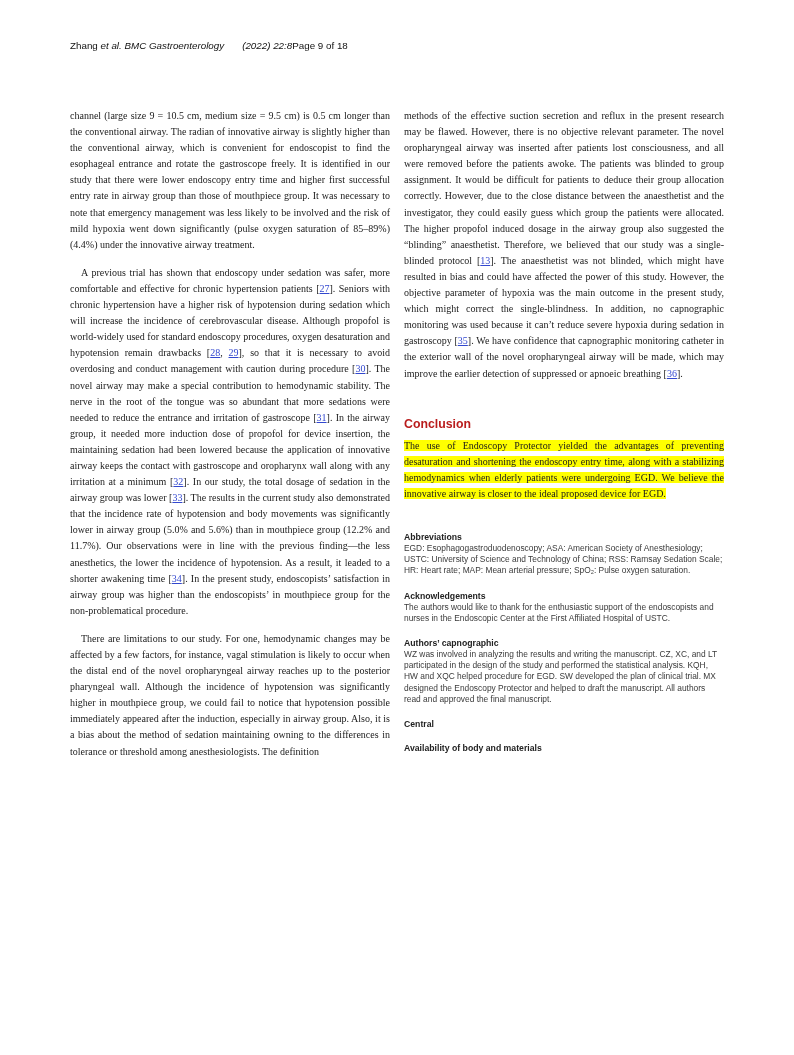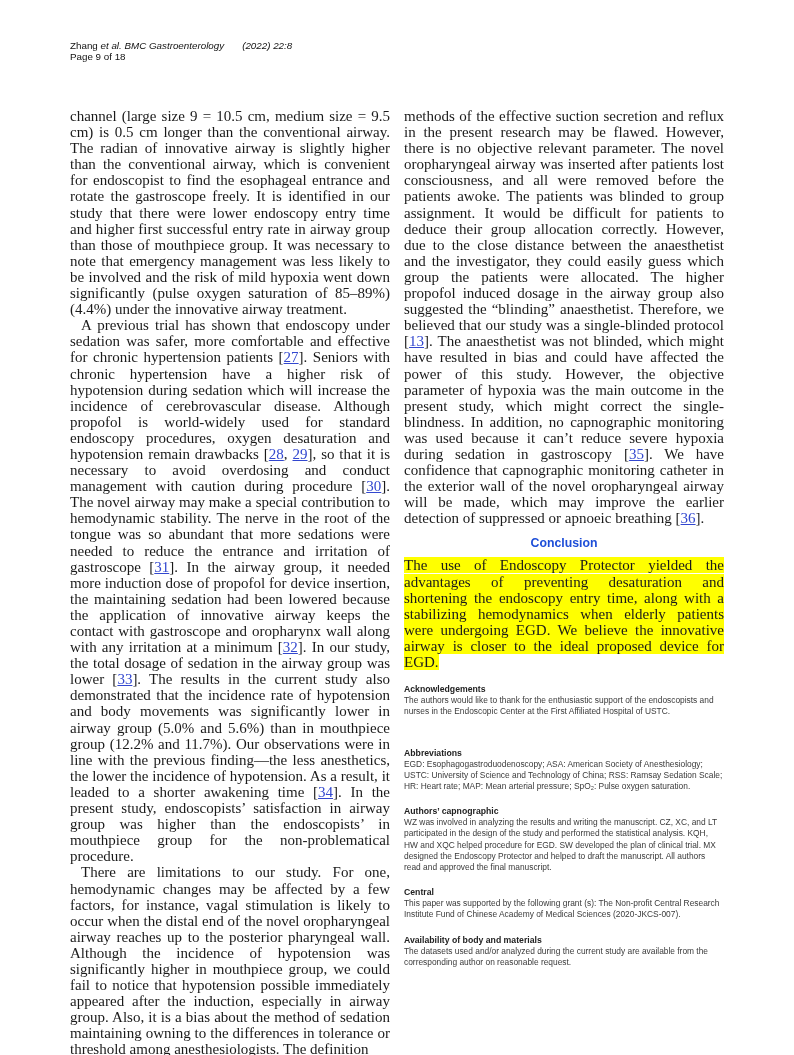"Zhang et al. BMC Gastroenterology" .running { flex-direction: column -> none }
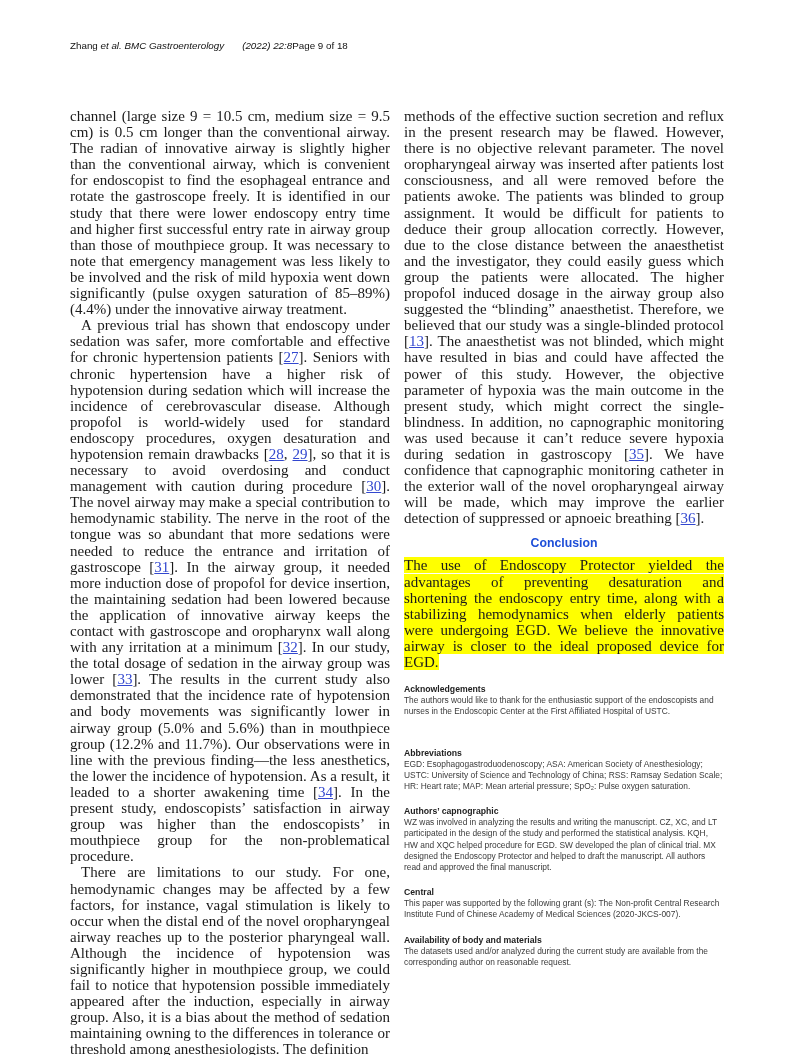"channel (large size 9 =" p.body { font-size: 15px -> 10px }
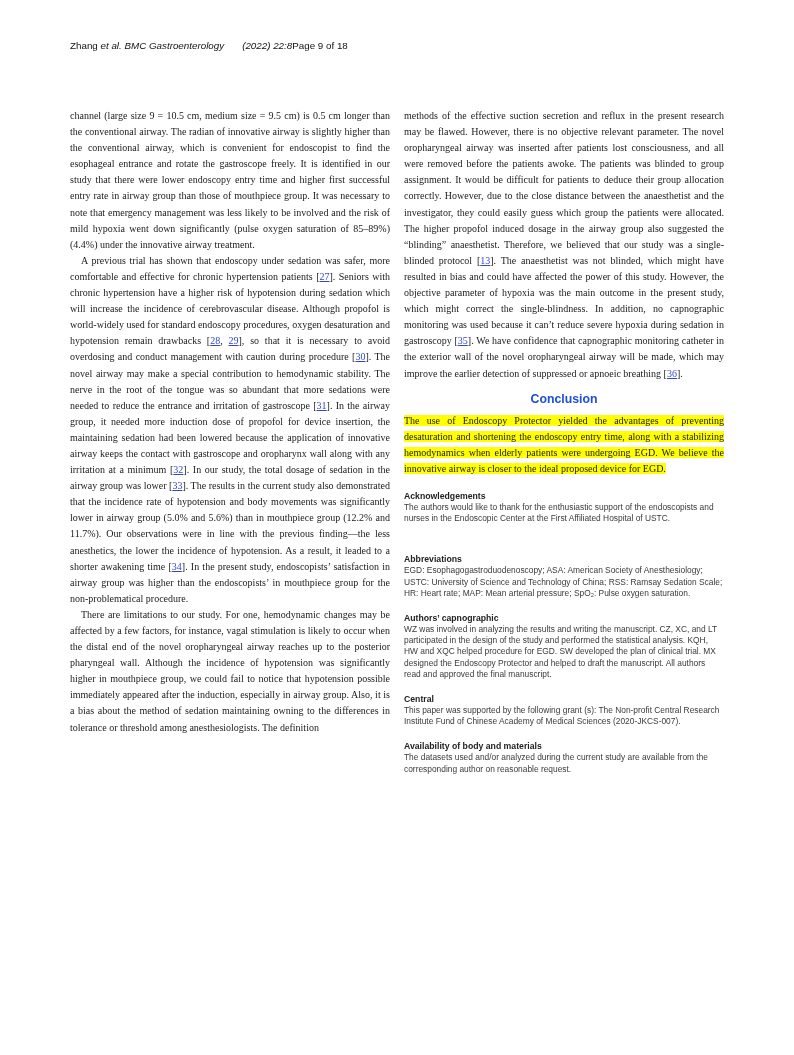"A previous trial has shown" p.body.indent { margin-top: none -> 12px }
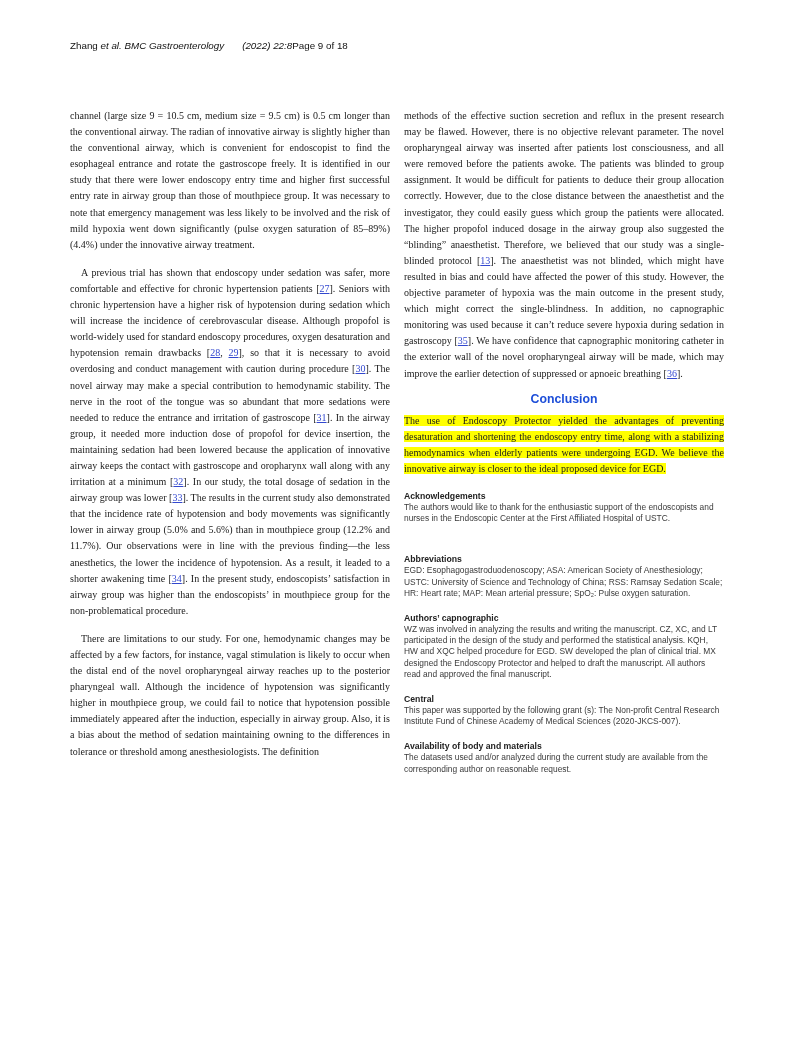"Conclusion" .conclusion-heading { color: #1d4ed8 -> #b91c1c; margin: 10px 0 7px 0 -> 35px 0 7px 0; text-align: center -> none }
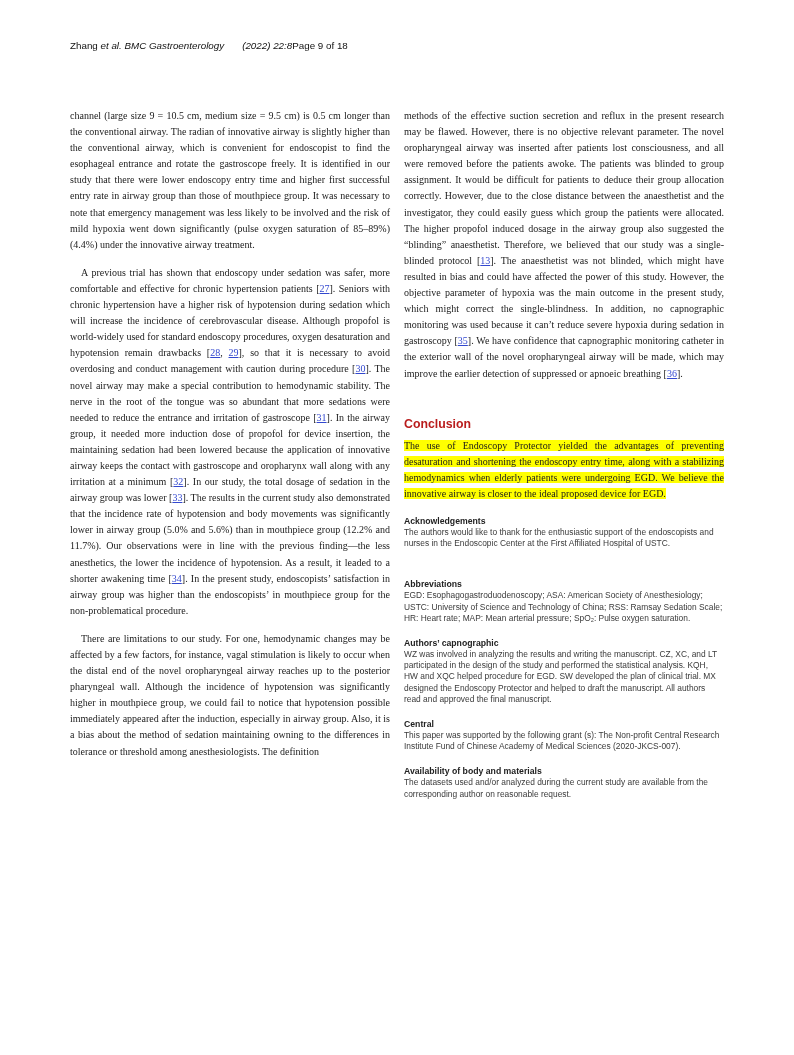"Acknowledgements" div.back-section { order: before "Abbreviations" -> after "Abbreviations" }
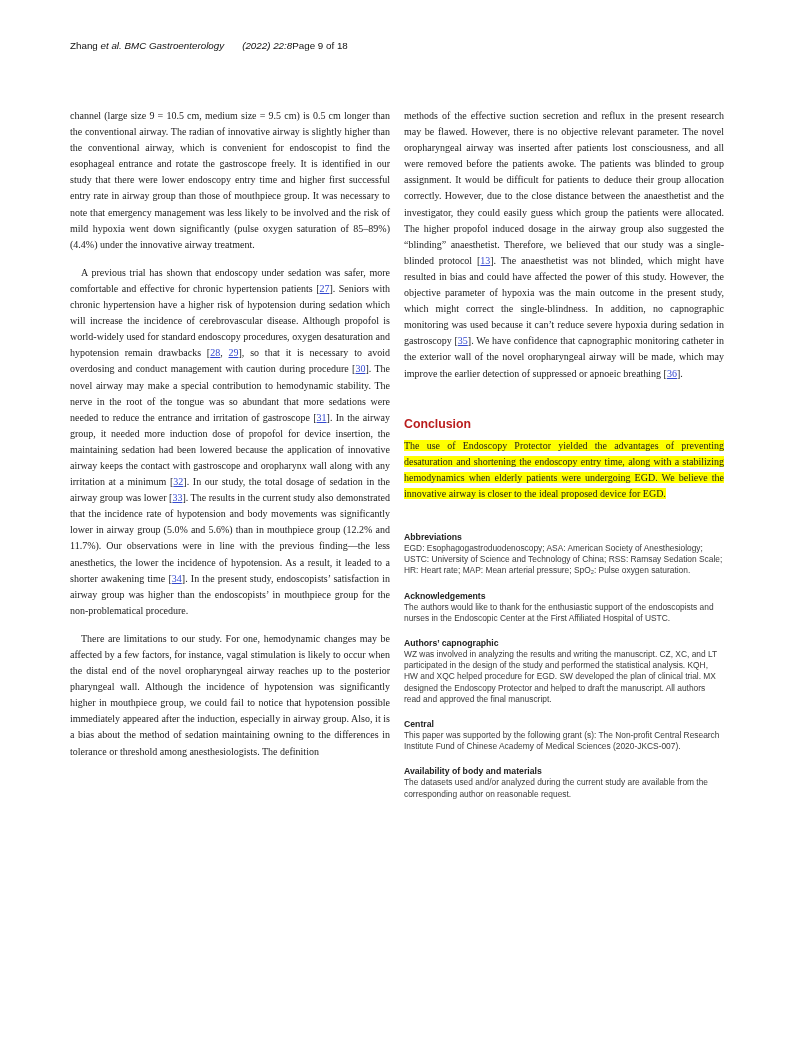"This paper was supported by" p.back-text { html: <p>This paper was supported by the following grant (s): The Non-profit Central Research Institute Fund of Chinese Academy of Medical Sciences (2020-JKCS-007).</p> -> none }
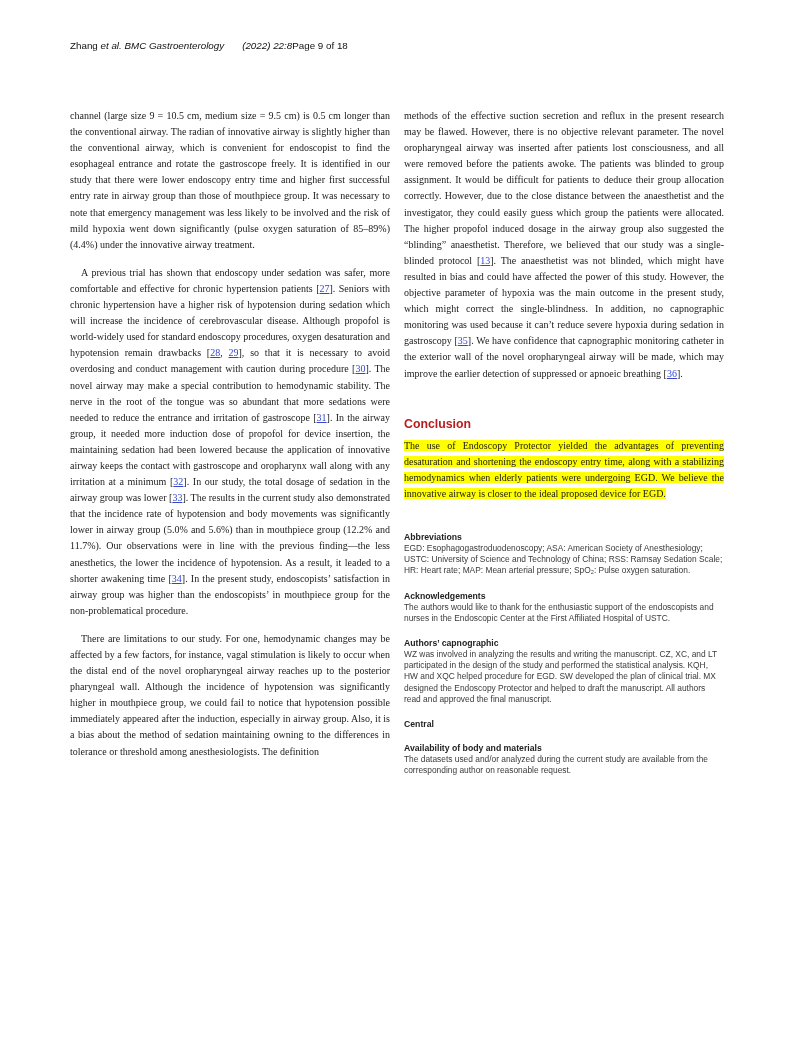"The datasets used and/or analyzed" p.back-text { html: <p>The datasets used and/or analyzed during the current study are available from the corresponding author on reasonable request.</p> -> none }
